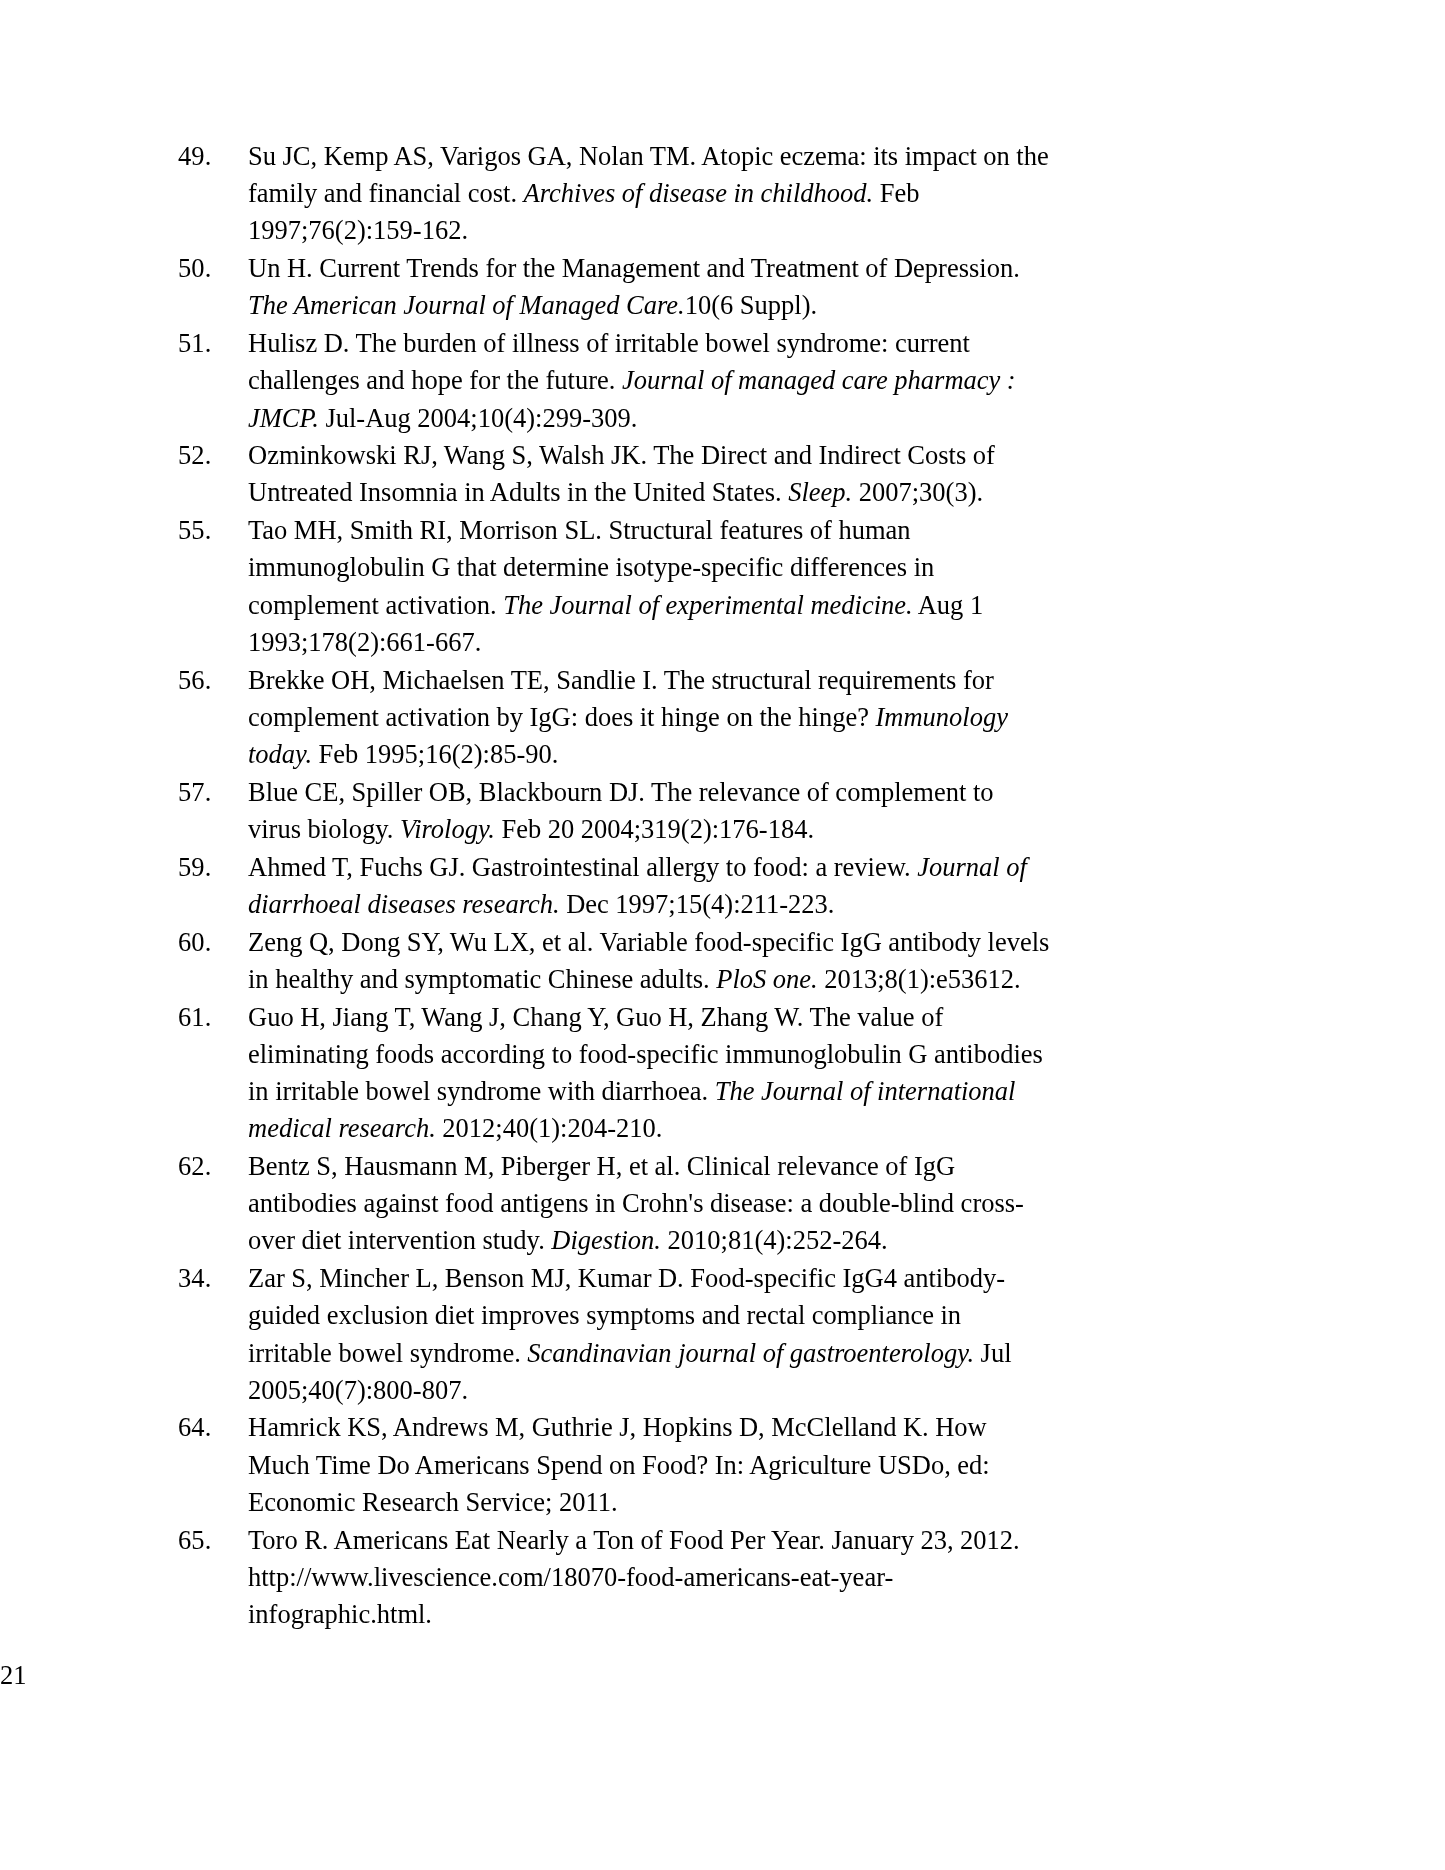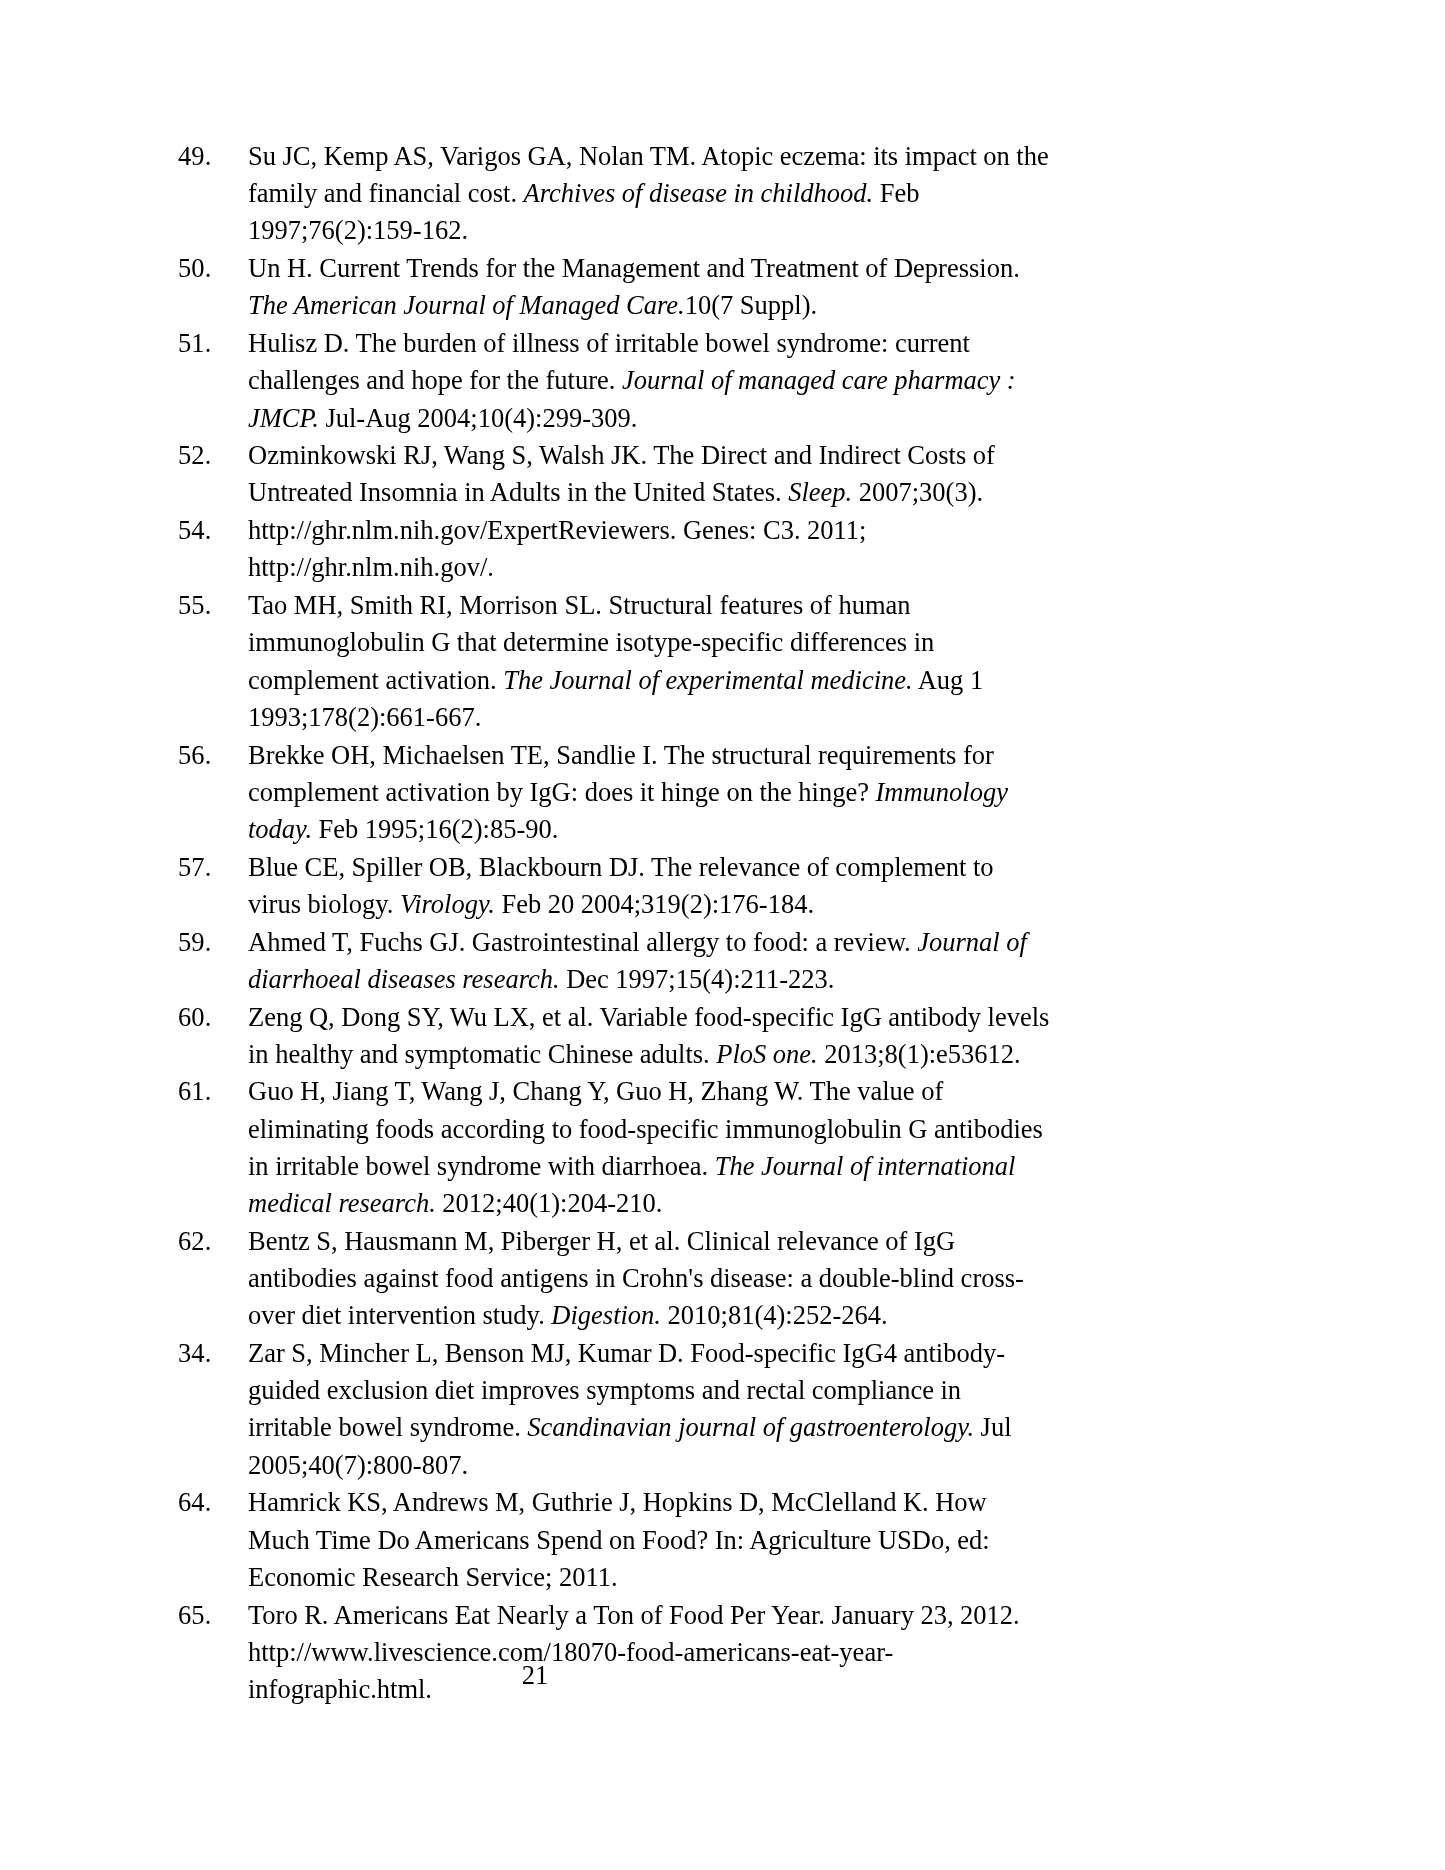"10(7 Suppl)." span { text: 7 -> 6 }
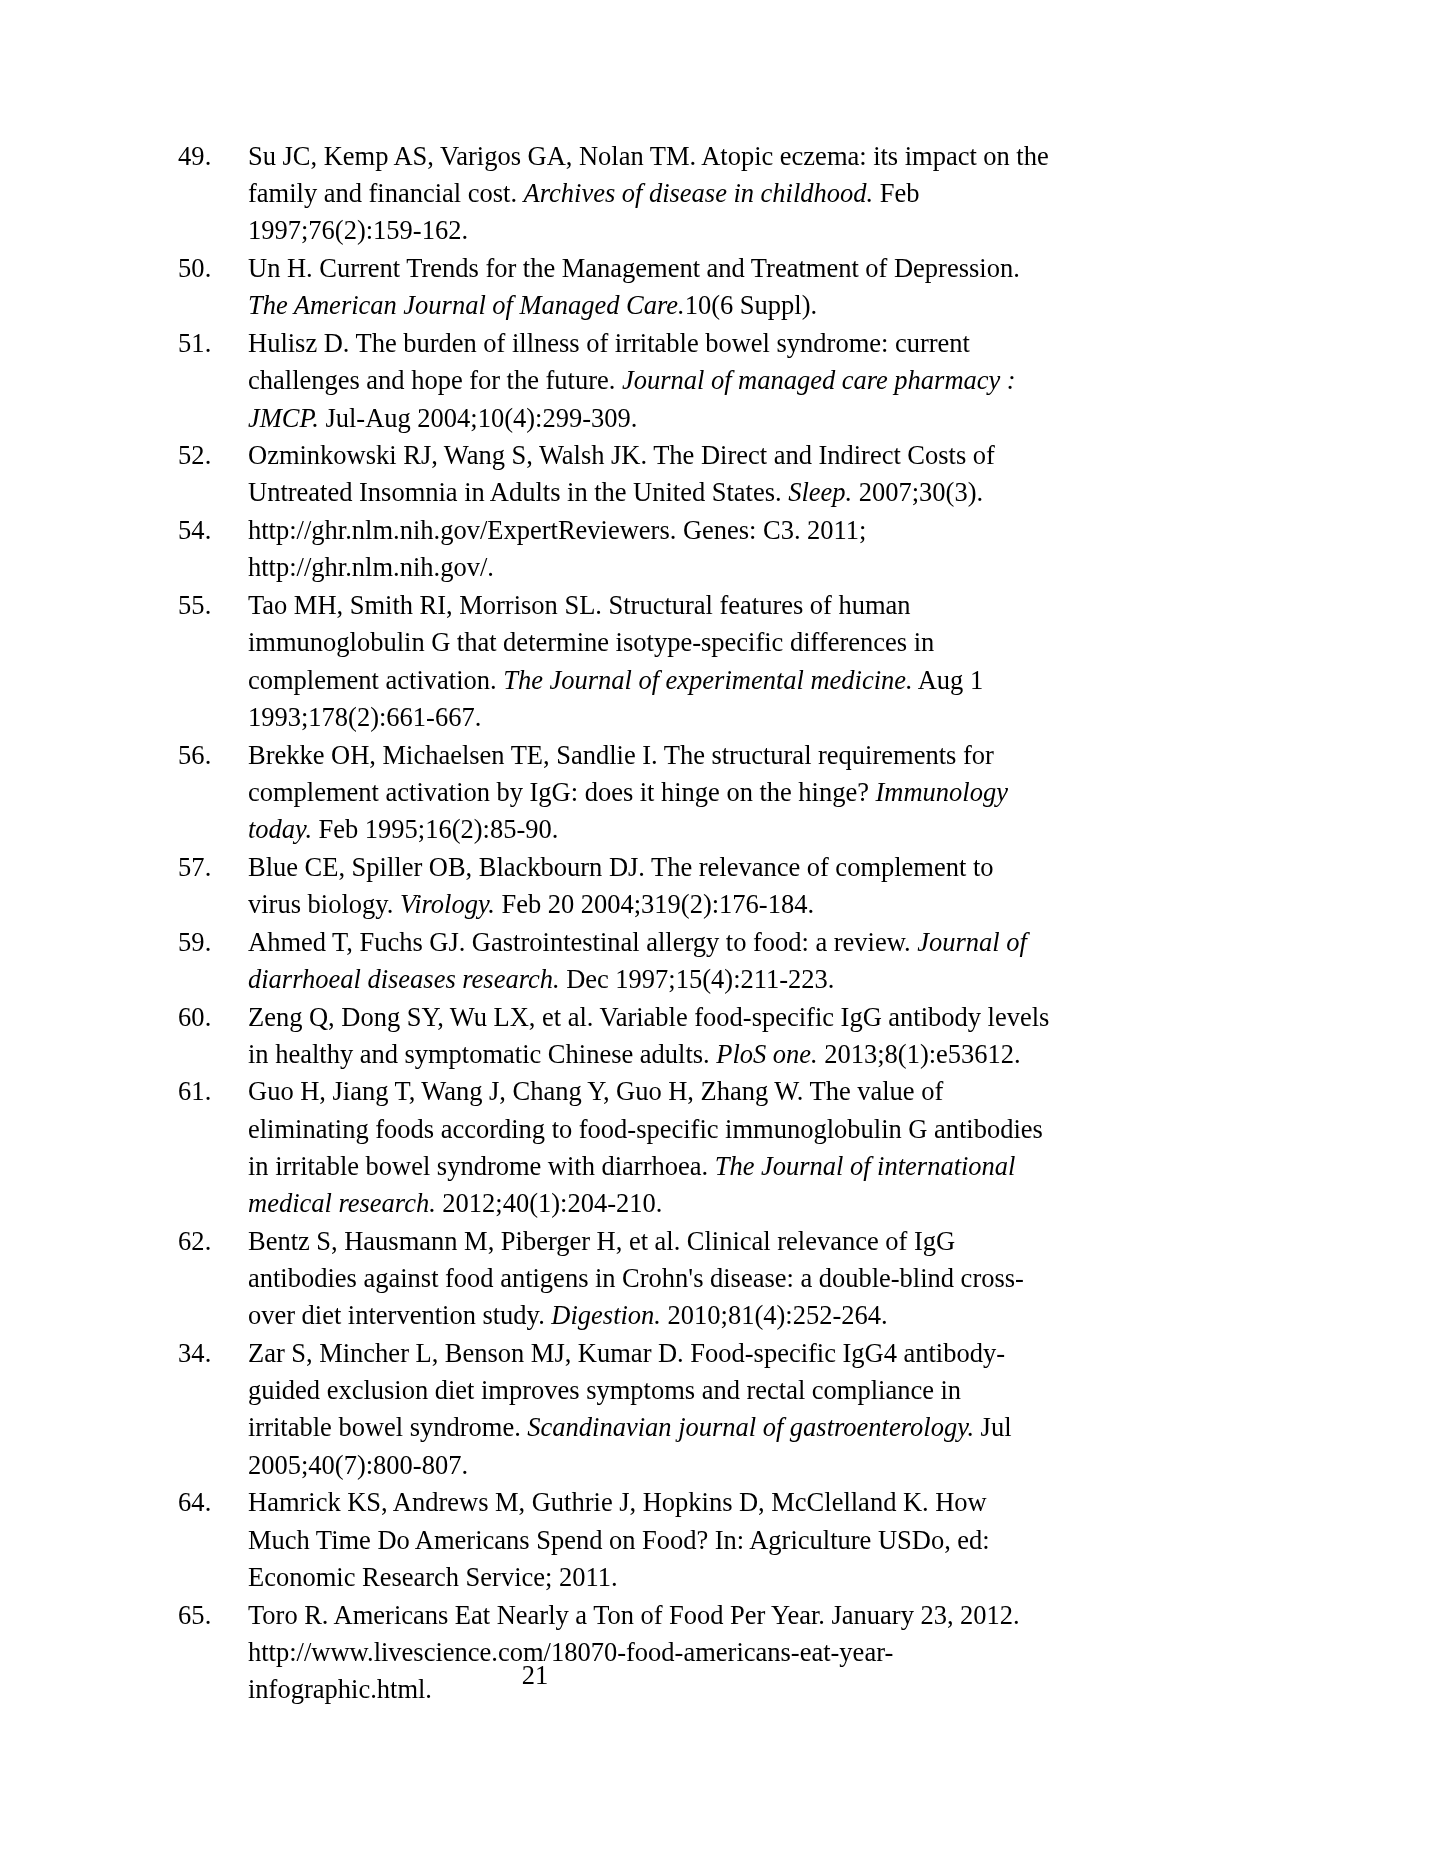"54." li.ref-item { html: <li> <span>54.</span> <span><span>http://ghr.nlm.nih.gov/ExpertReviewers. Genes: C3. 2011; http://ghr.nlm.nih.gov/.</span></span> </li> -> none }
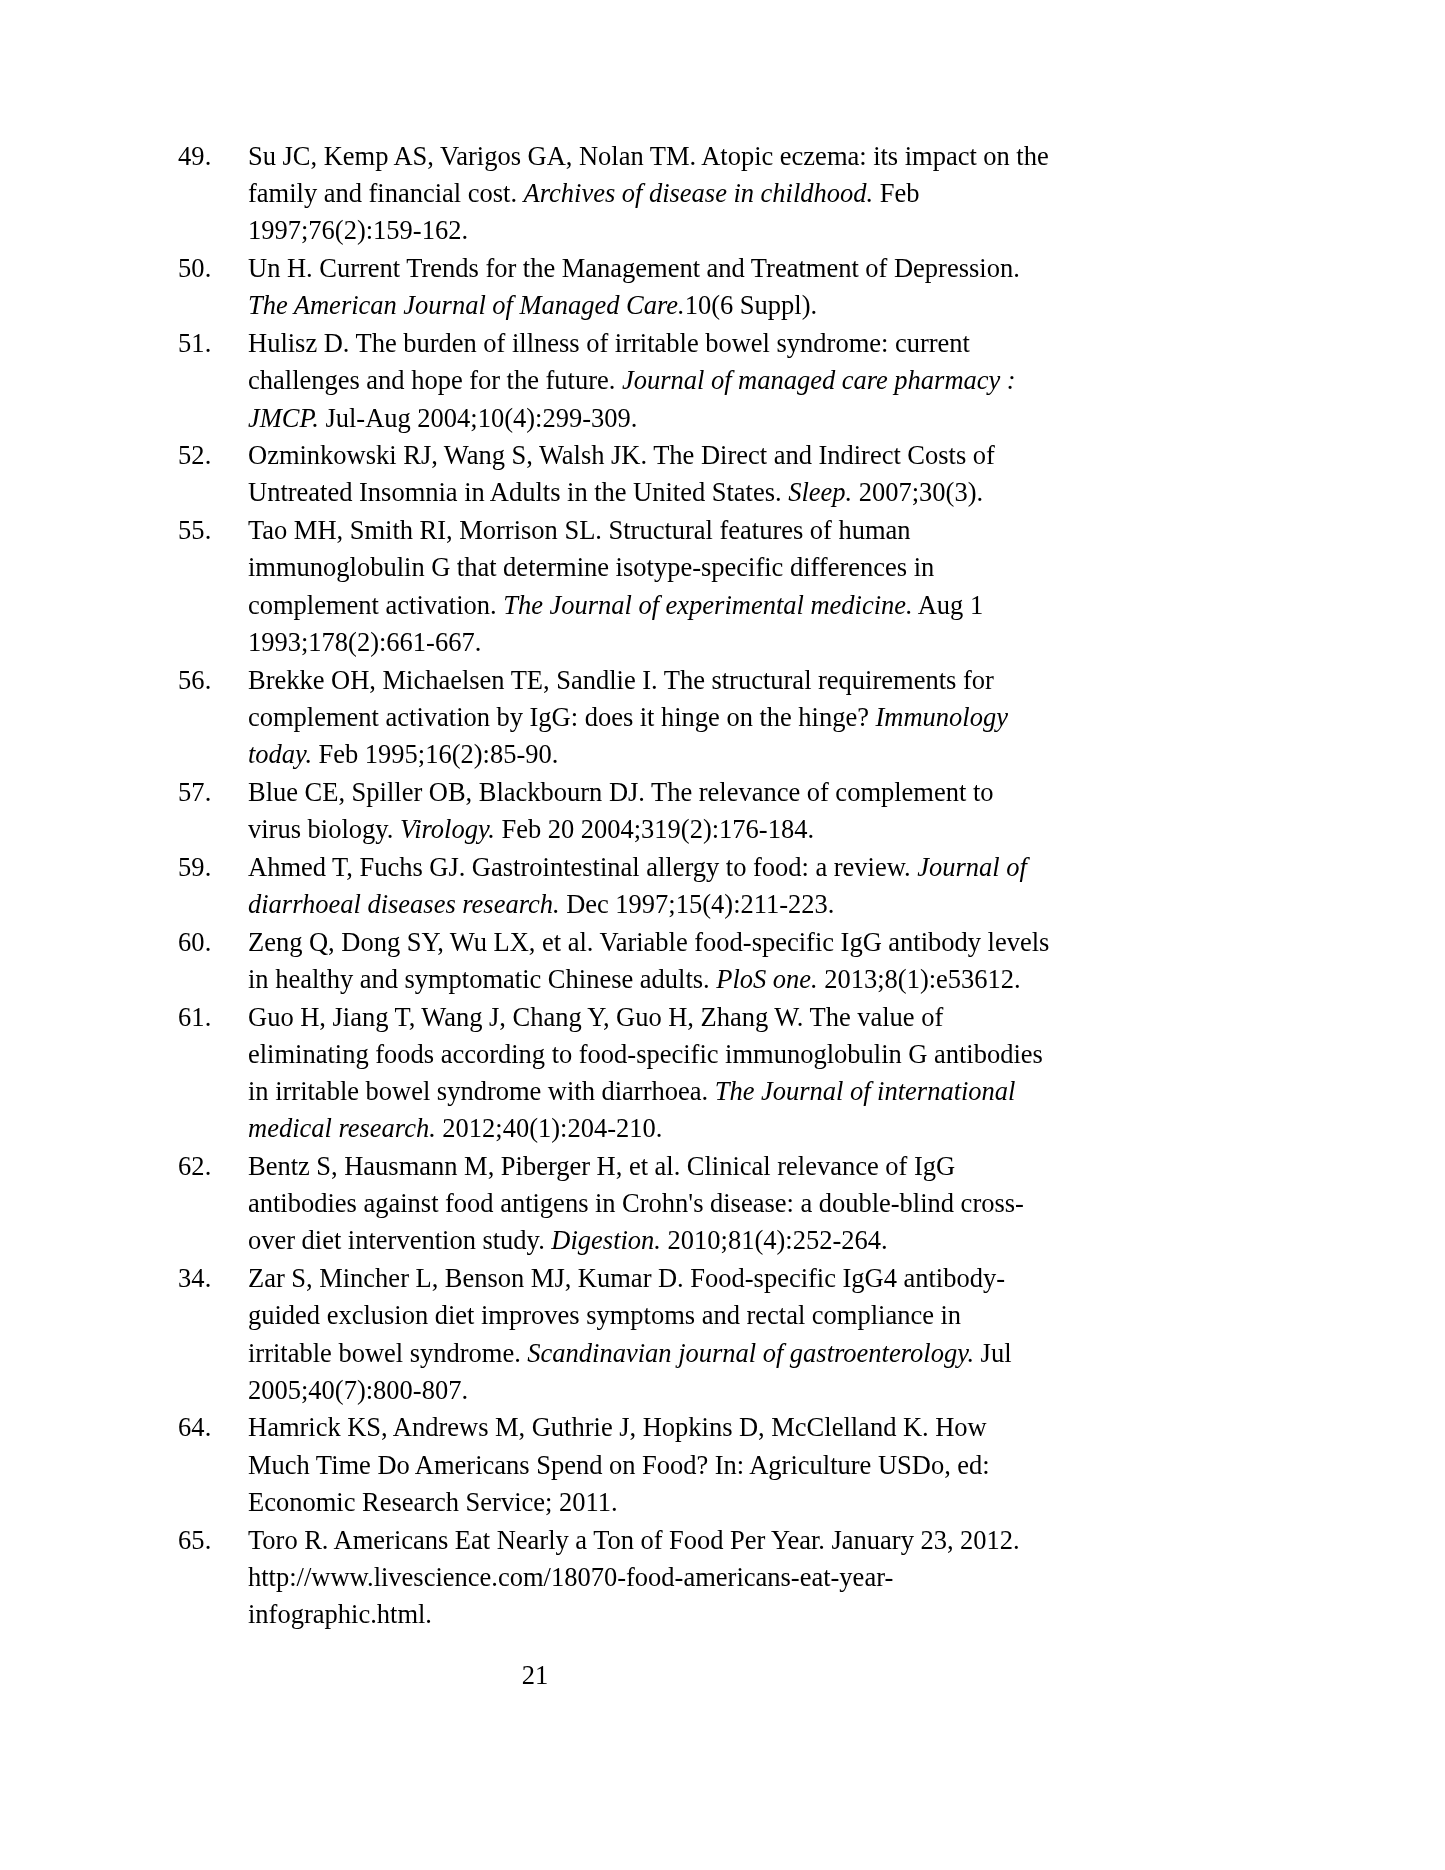"21" .page-number { text-align: center -> left }
